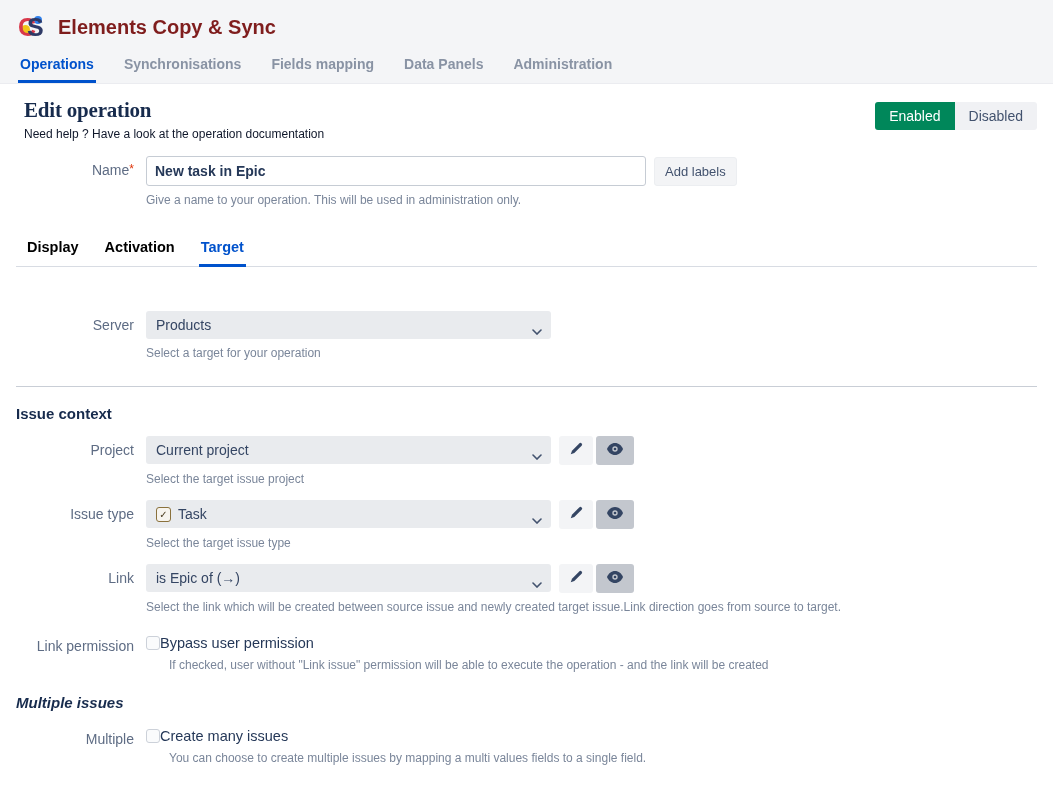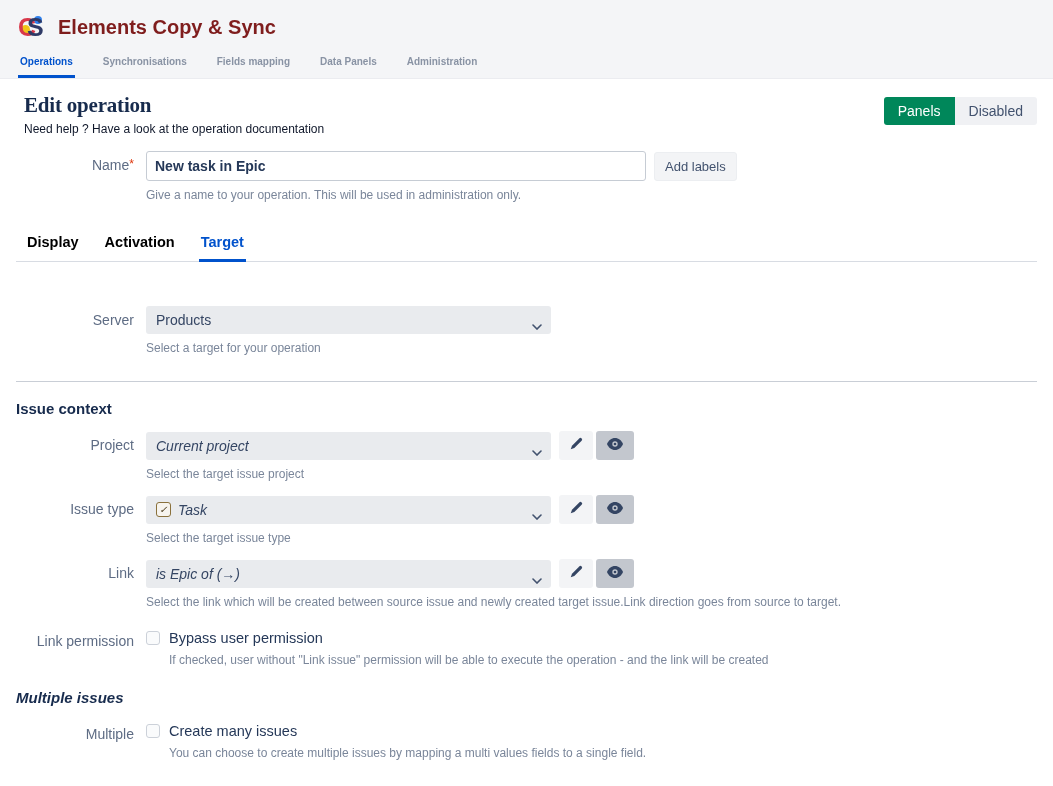"Operations" .app-tab { font-size: 10px -> 14px }
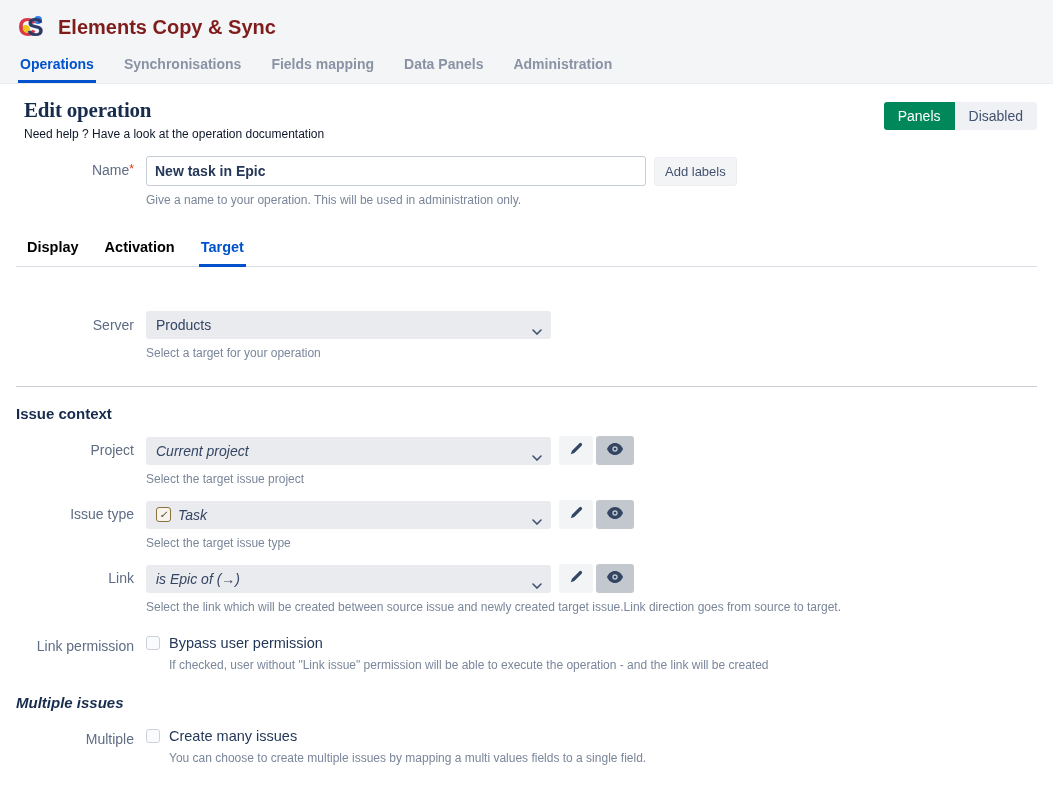"Panels" button.toggle-btn { text: Panels -> Enabled }
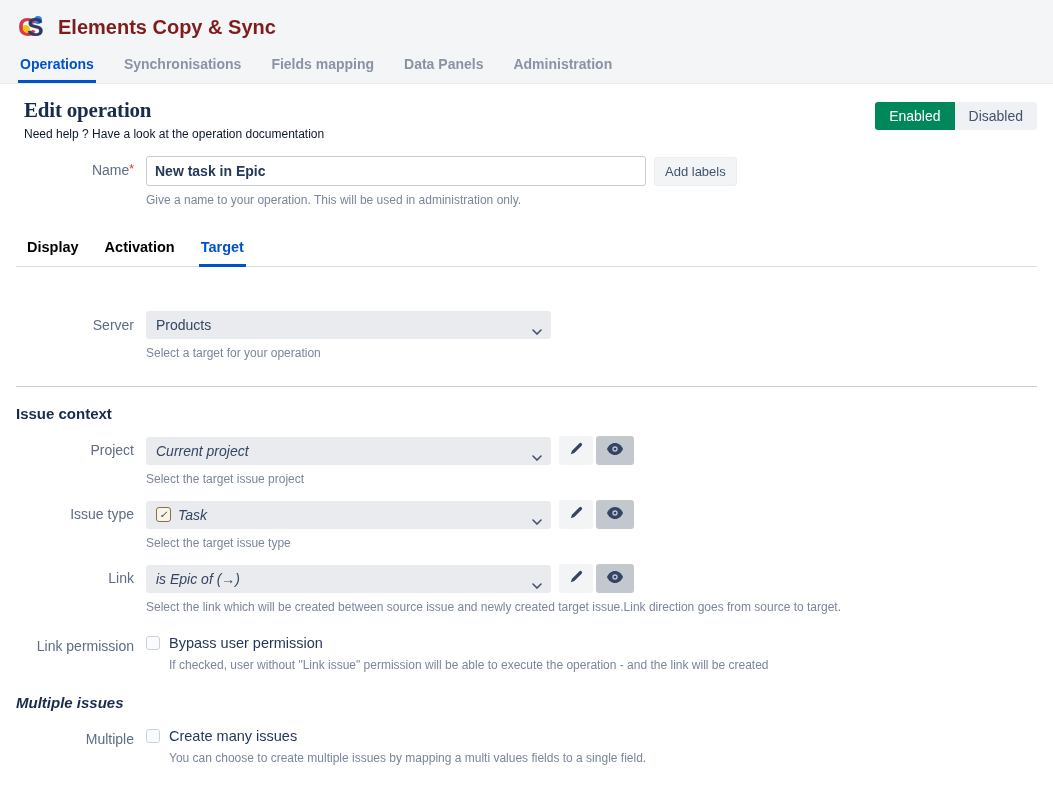"Current project" .select-line { align-items: center -> flex-start; font-style: italic -> none }
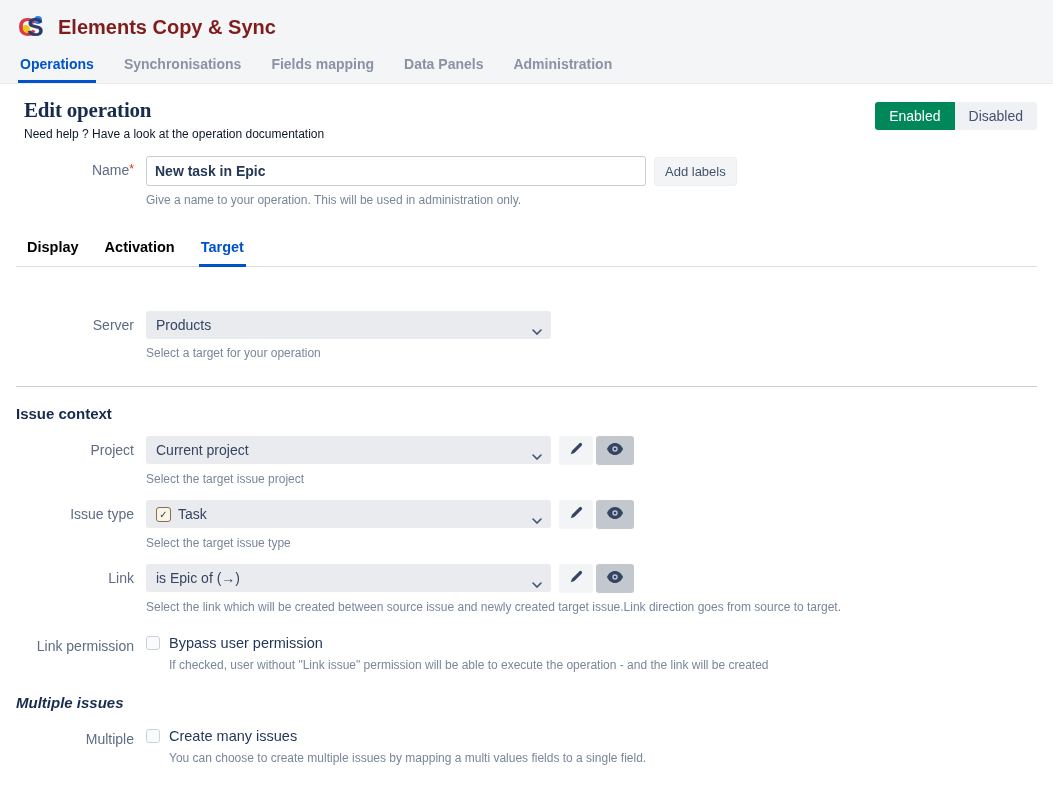"Bypass user permission" .check-line { gap: 9px -> none }
